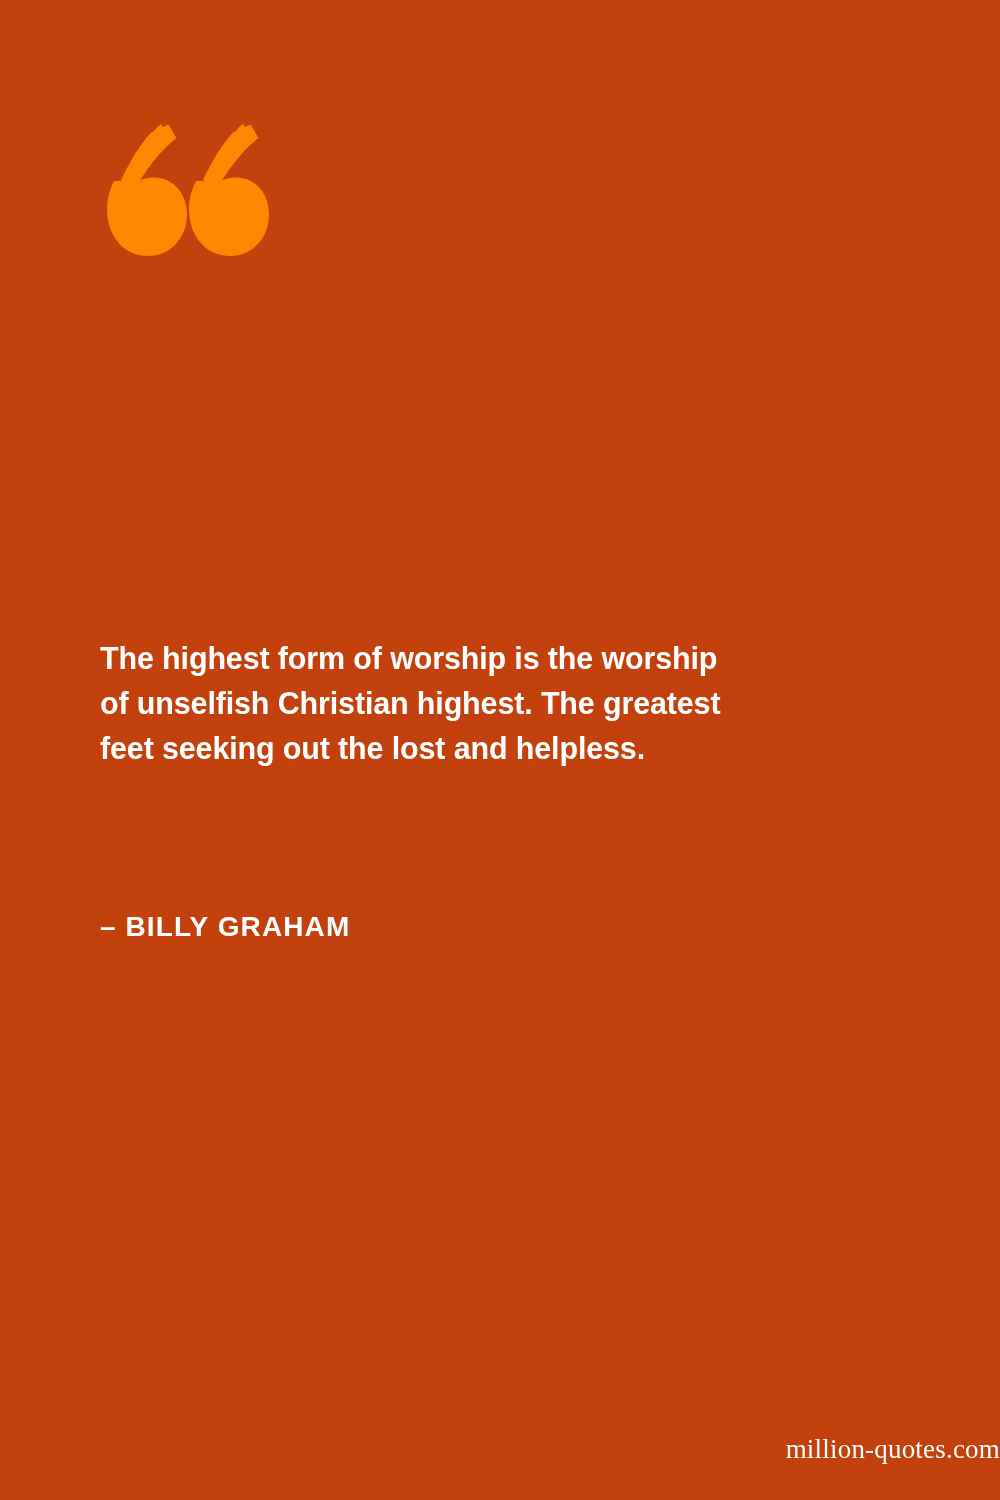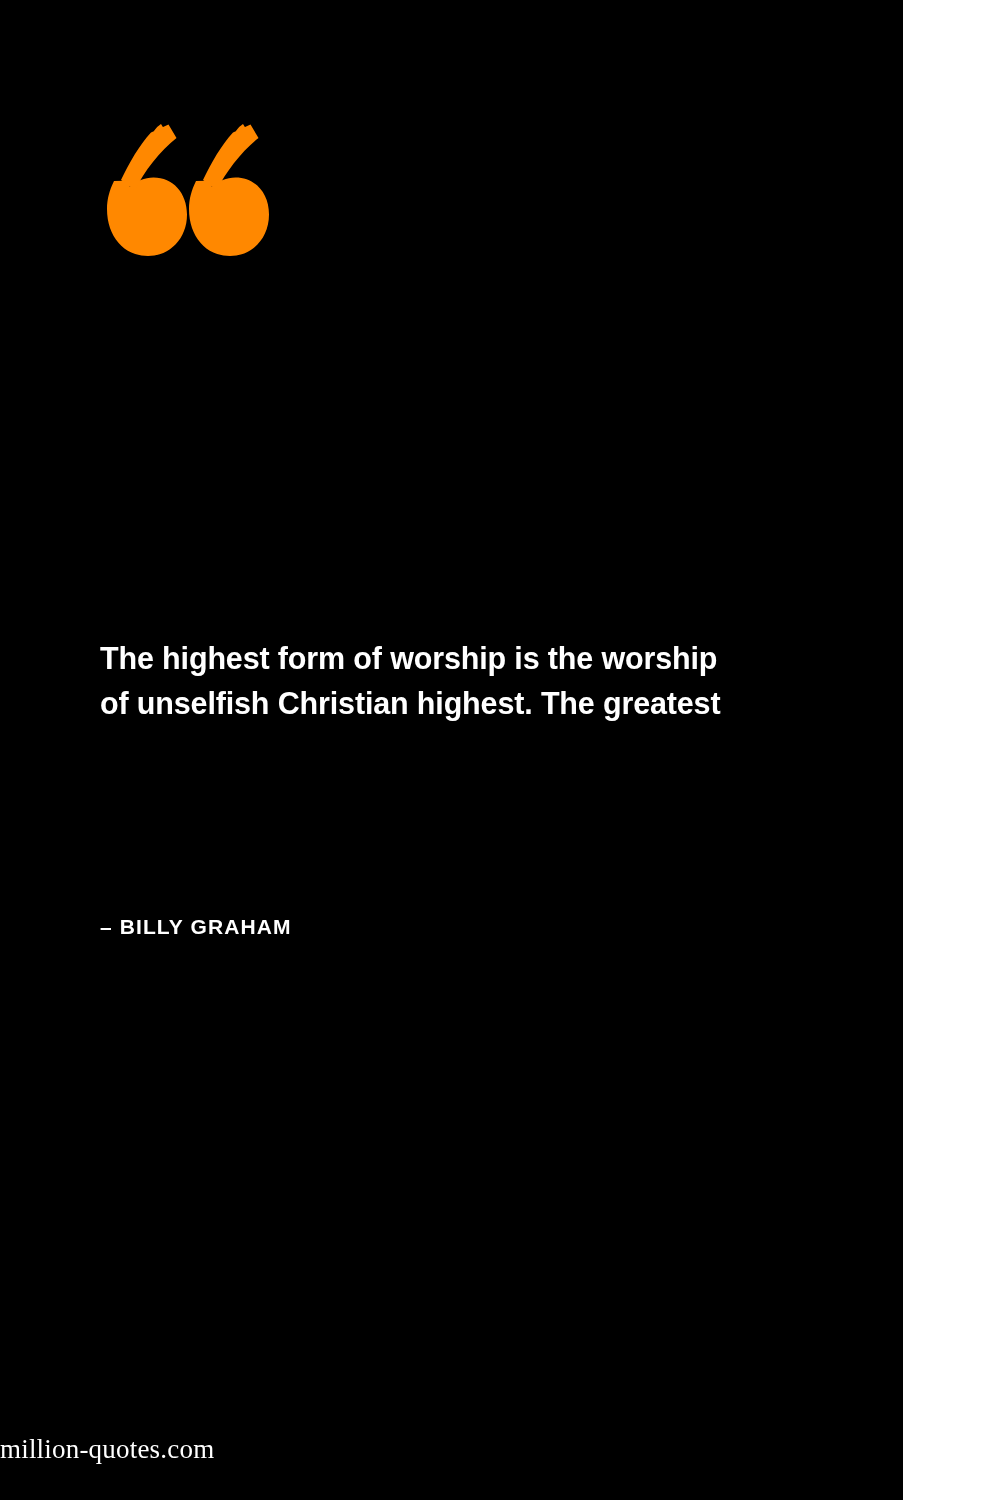"The highest form of worship" #quote-card { background: #000000 -> #c2410c; width: 903px -> 1000px }
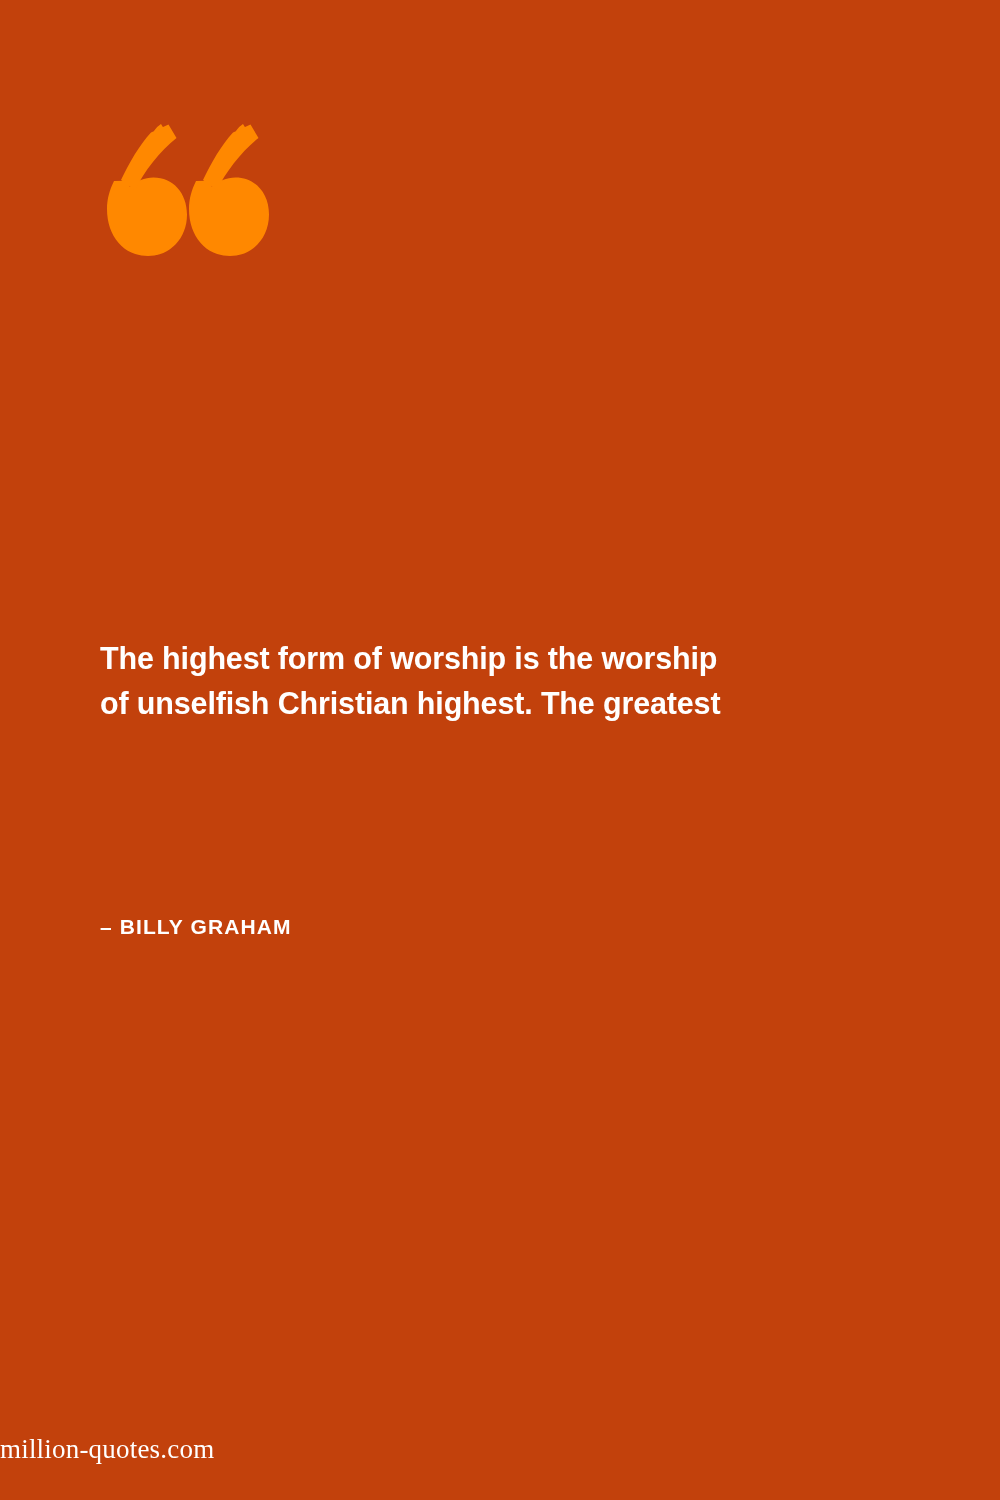"feet seeking out the lost" span.quote-line { html: none -> <span>feet seeking out the lost and helpless.</span> }
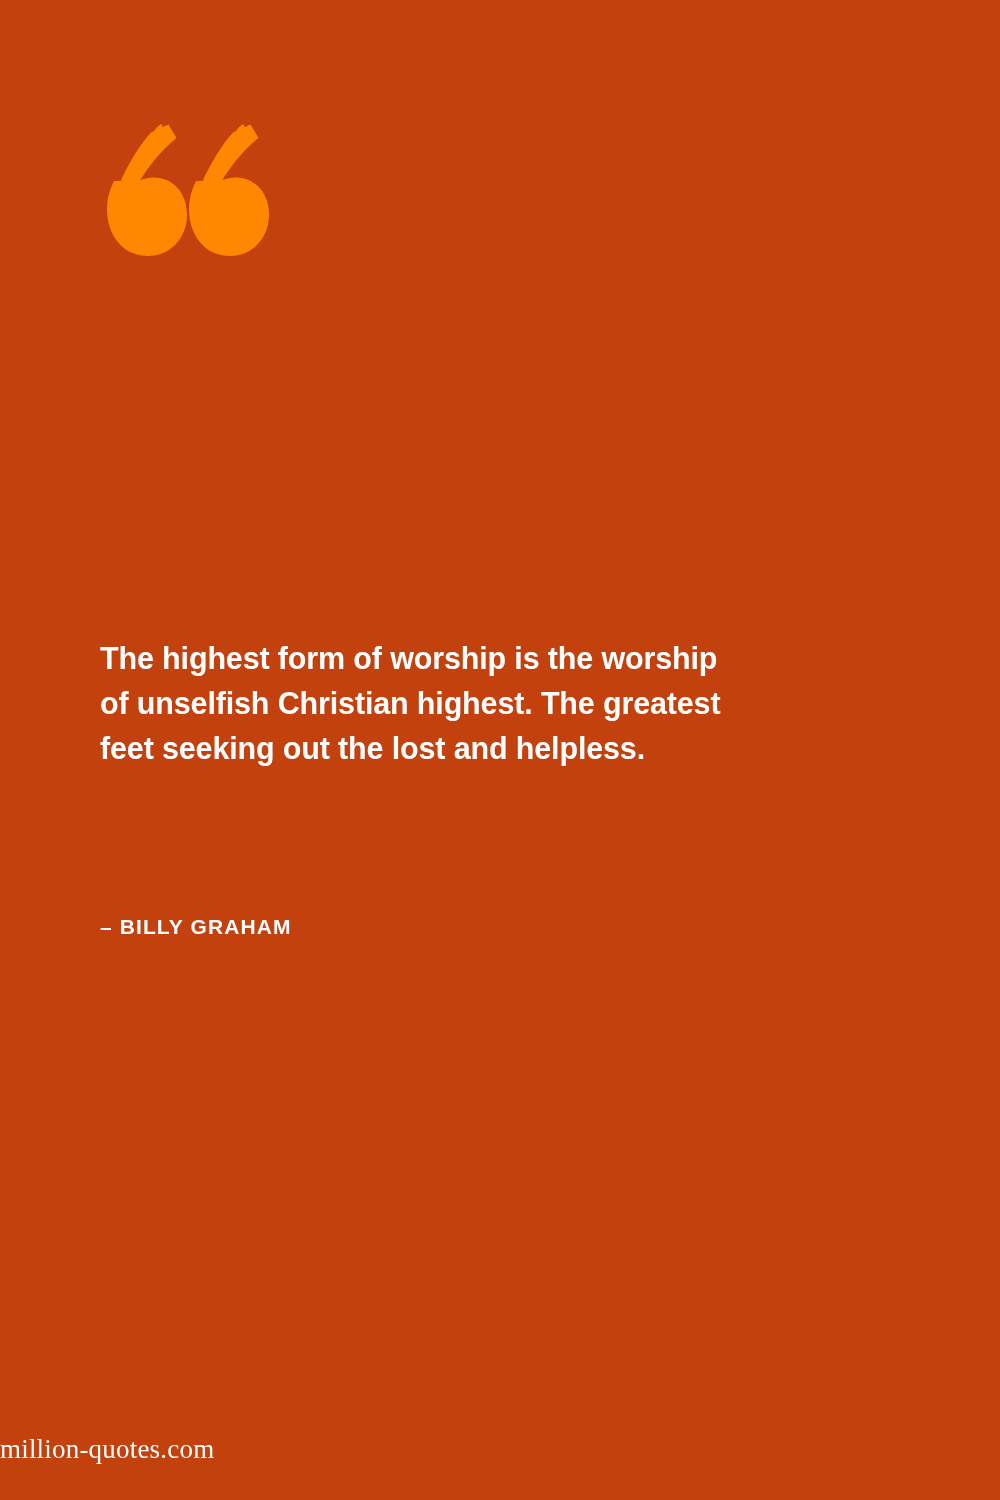"– BILLY GRAHAM" #attribution { font-size: 21px -> 28px }
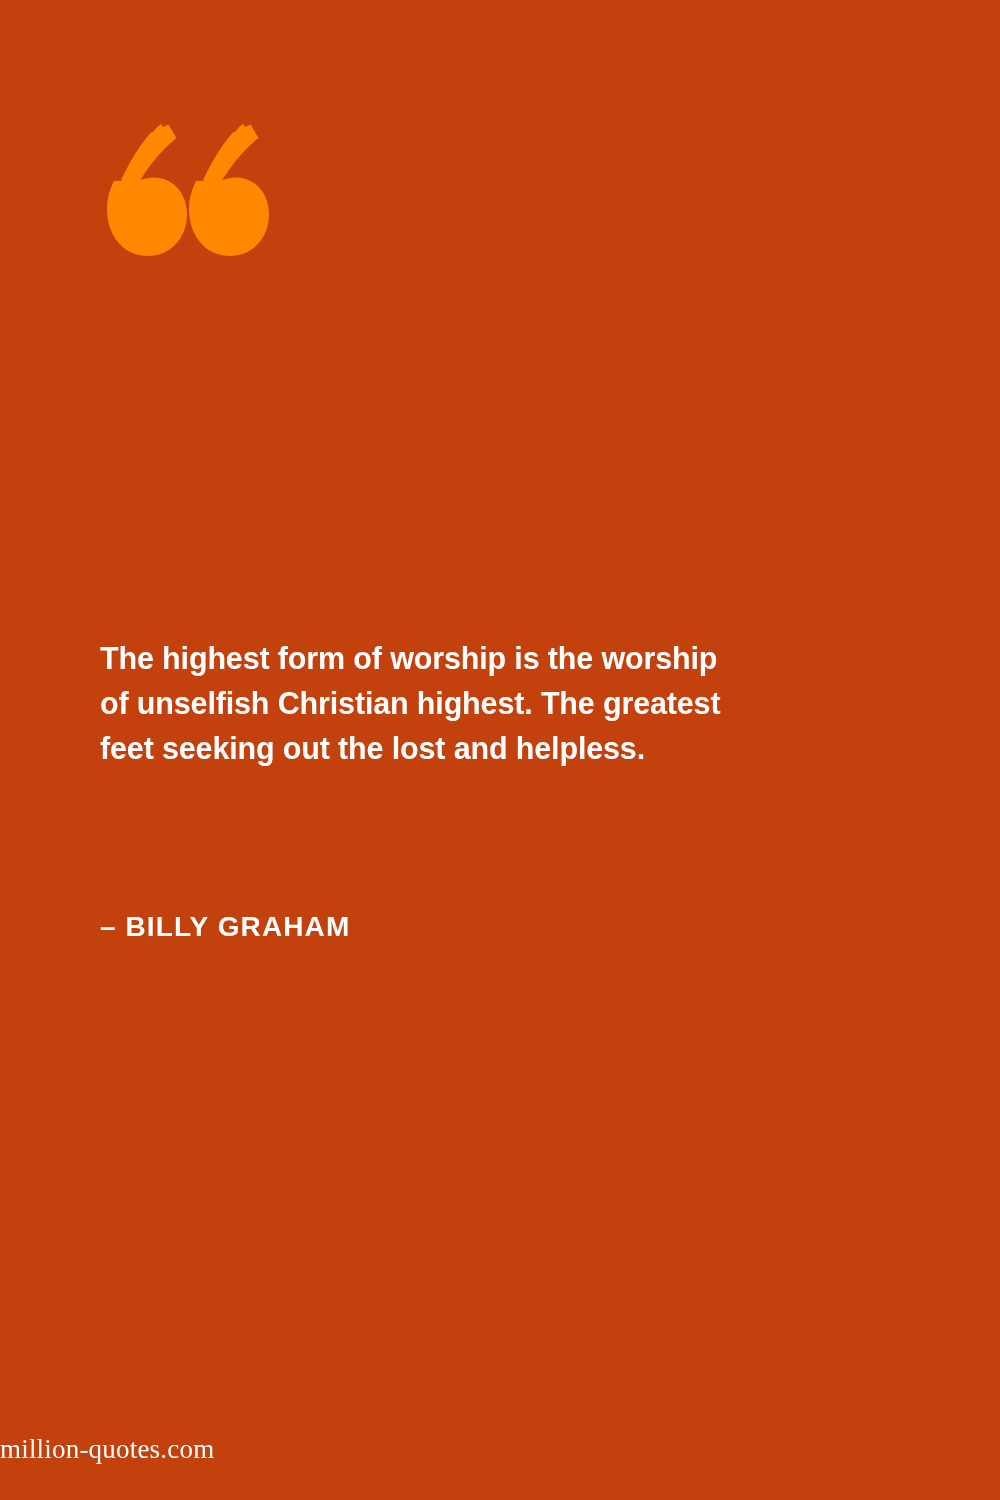"million-quotes.com" #footer-watermark { text-align: left -> right }
